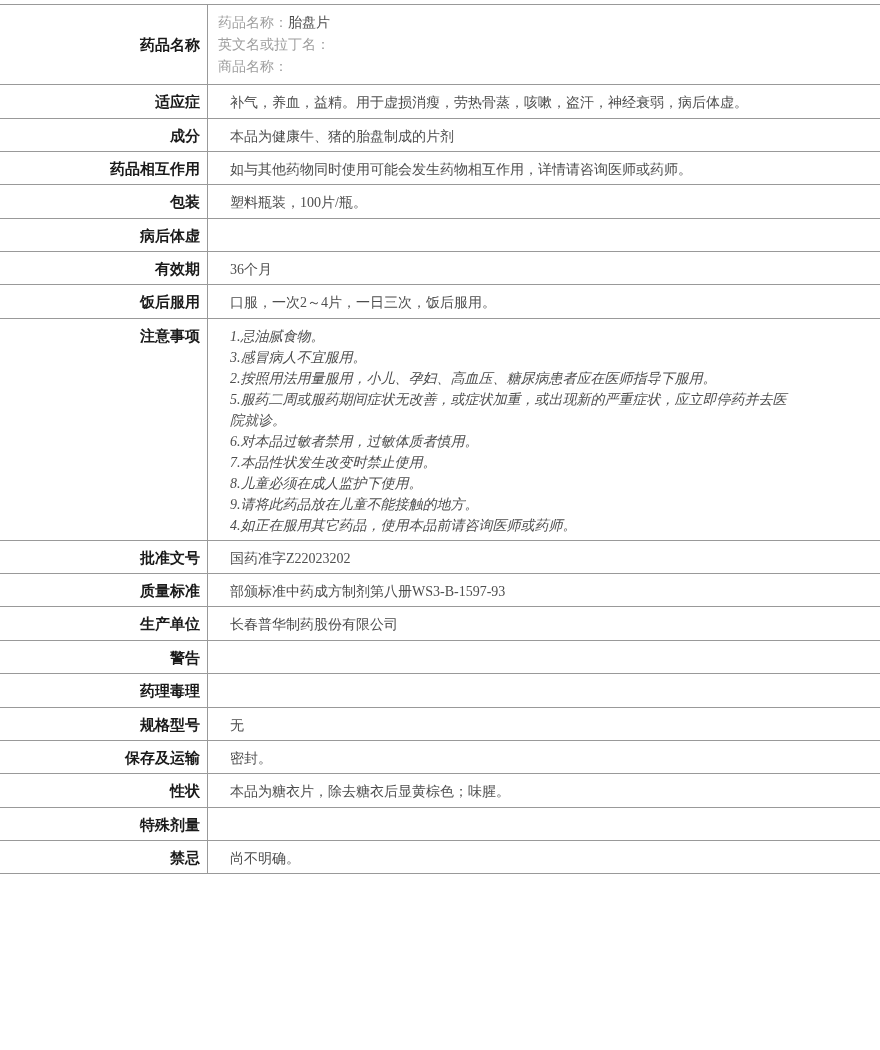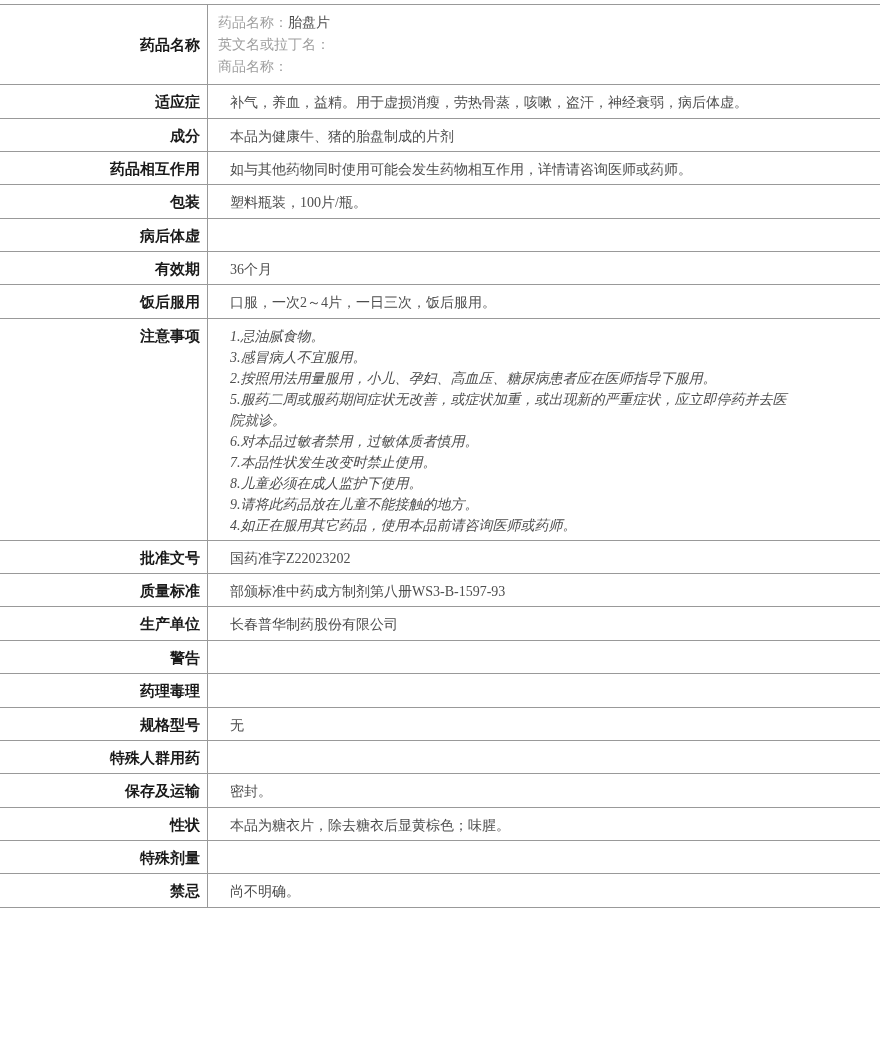"特殊人群用药" div.row { html: <div> <div>特殊人群用药</div> <div></div> </div> -> none }
